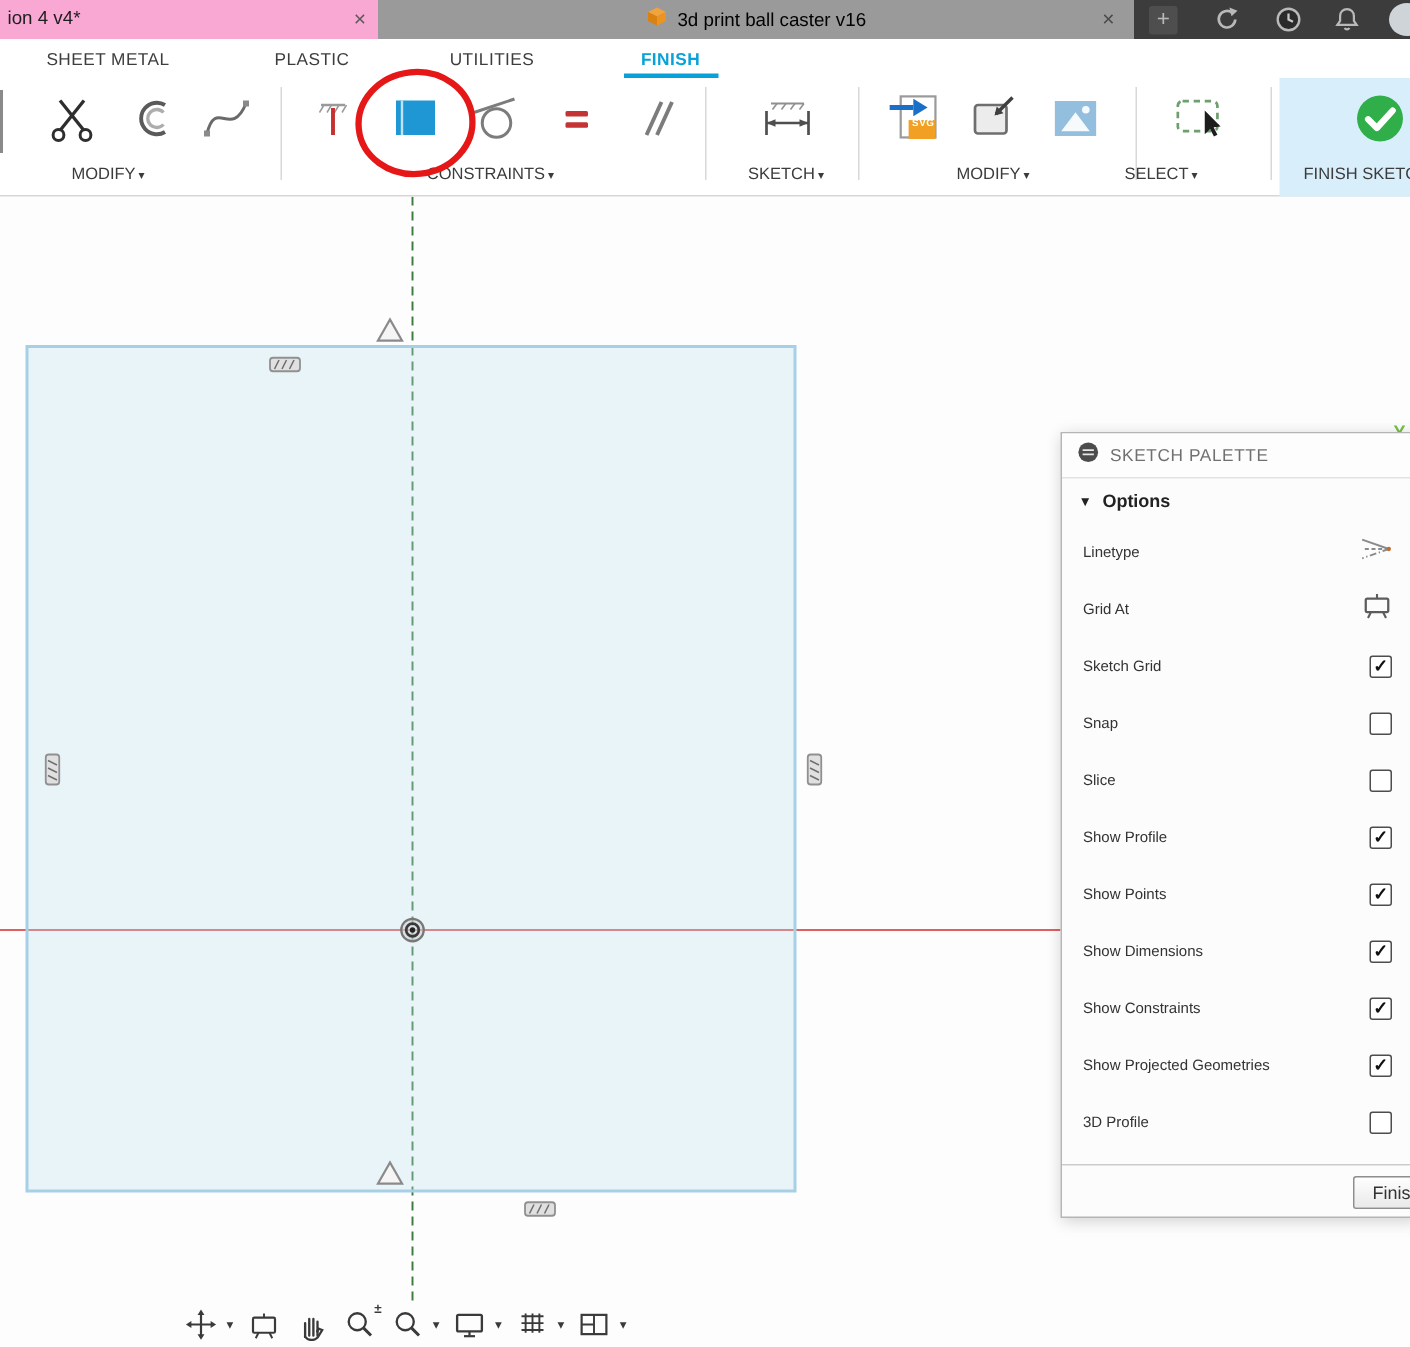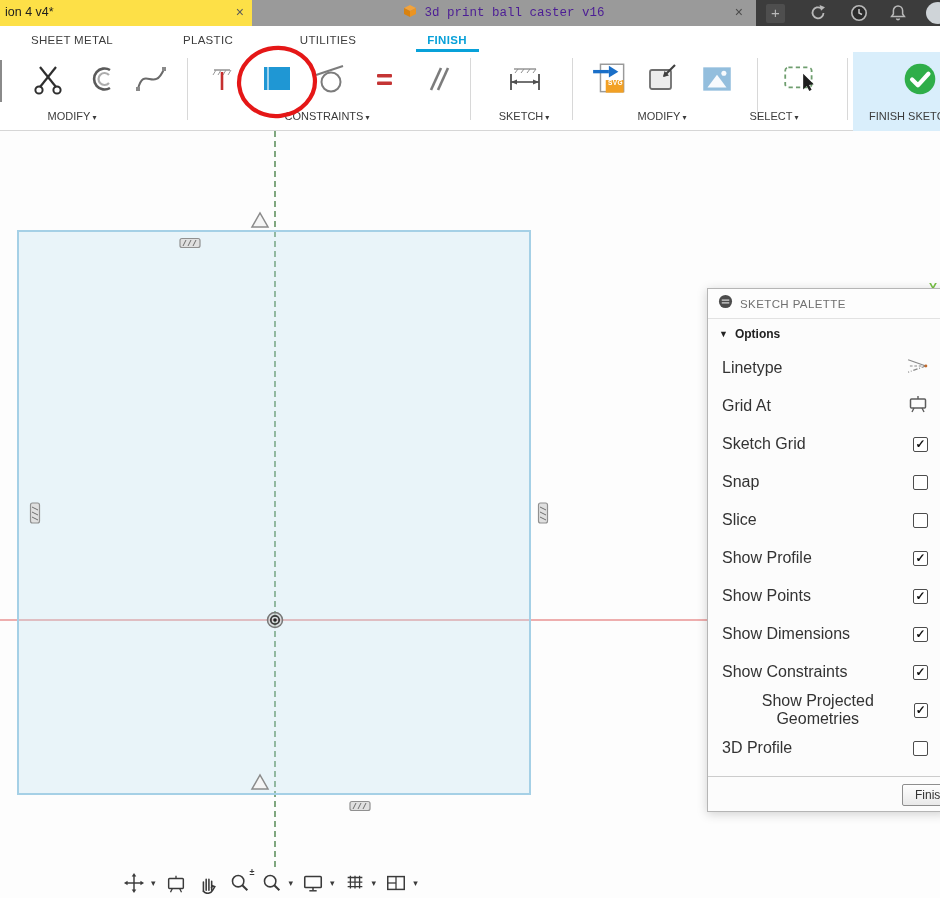"ion 4 v4*" .tab-left { background: #fde047 -> #f9a8d4 }
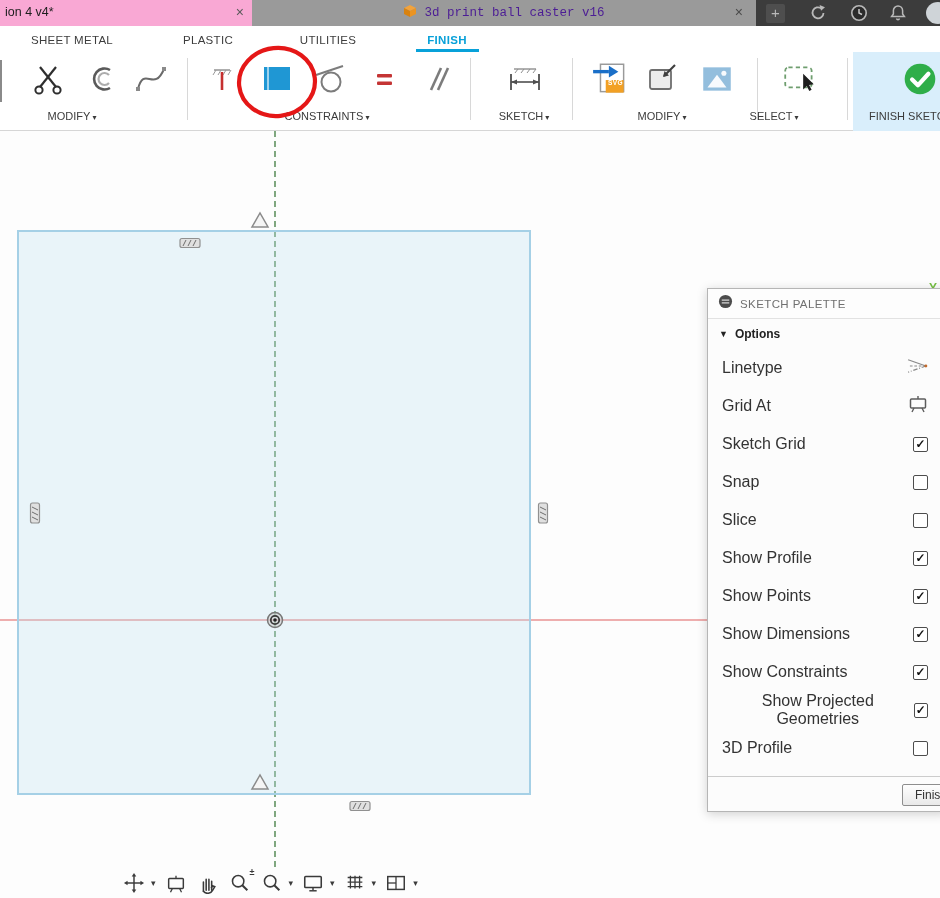"3d print ball caster v16" .tab-active .tab-label { color: #4c1d95 -> #000000; font-family: Liberation Mono, monospace -> none }
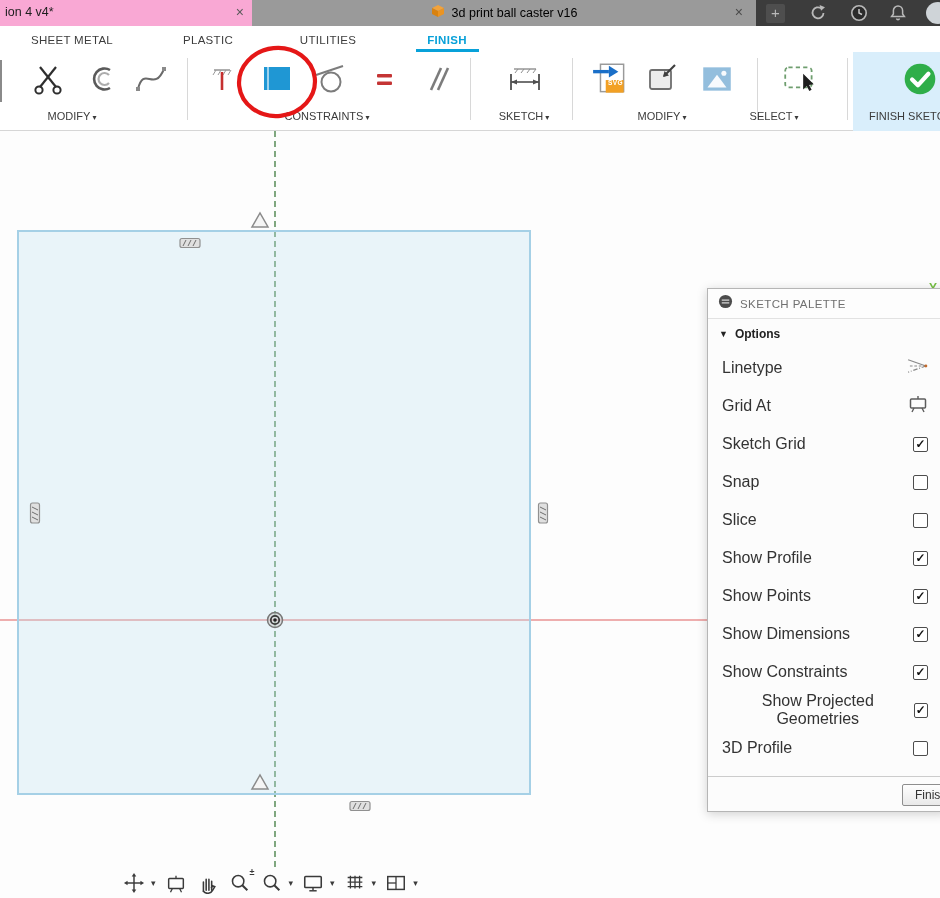"Linetype" .p-label { font-size: 16px -> 10px; text-align: center -> none }
